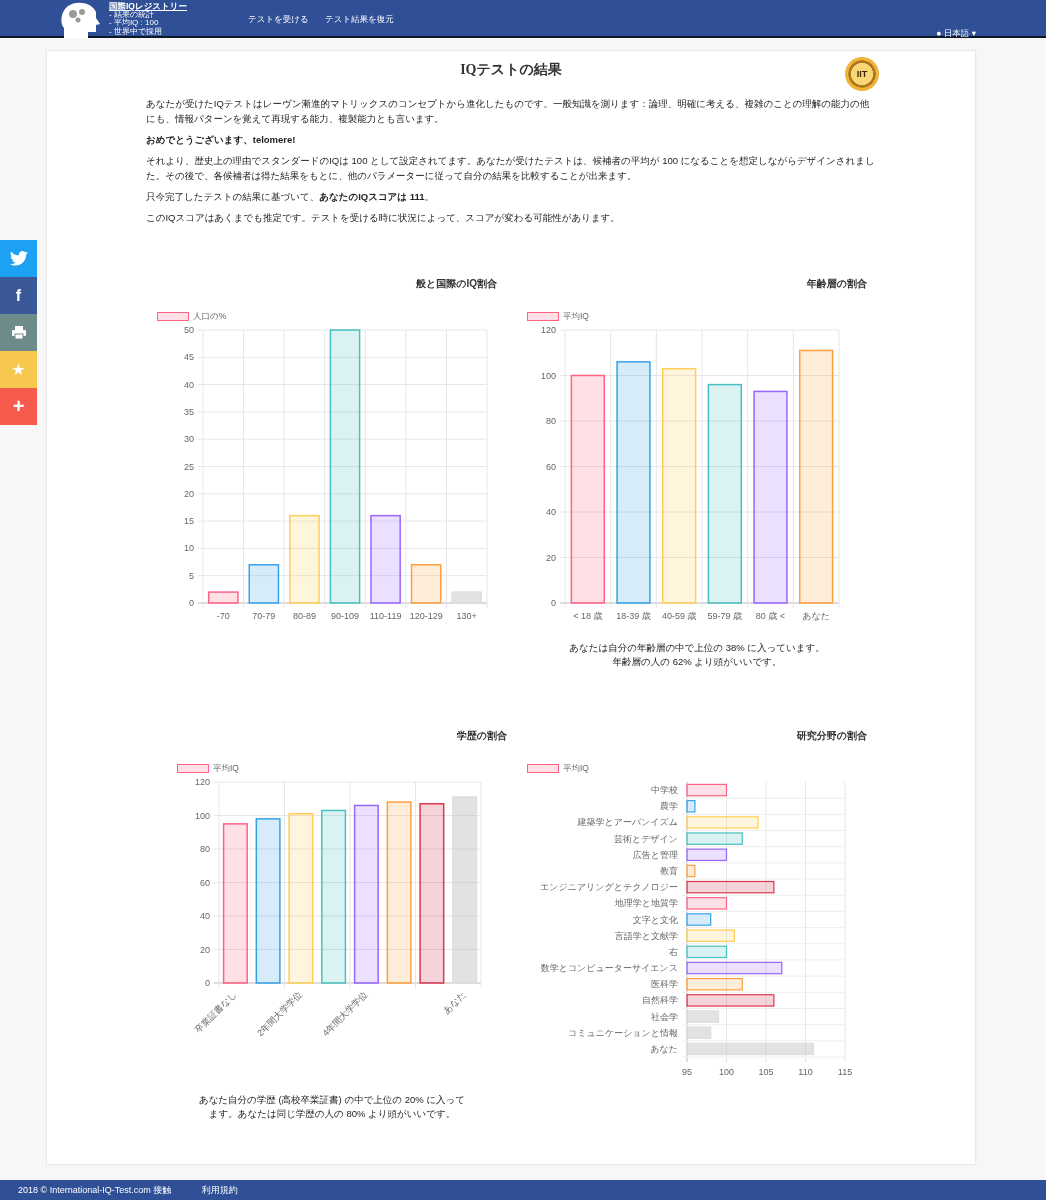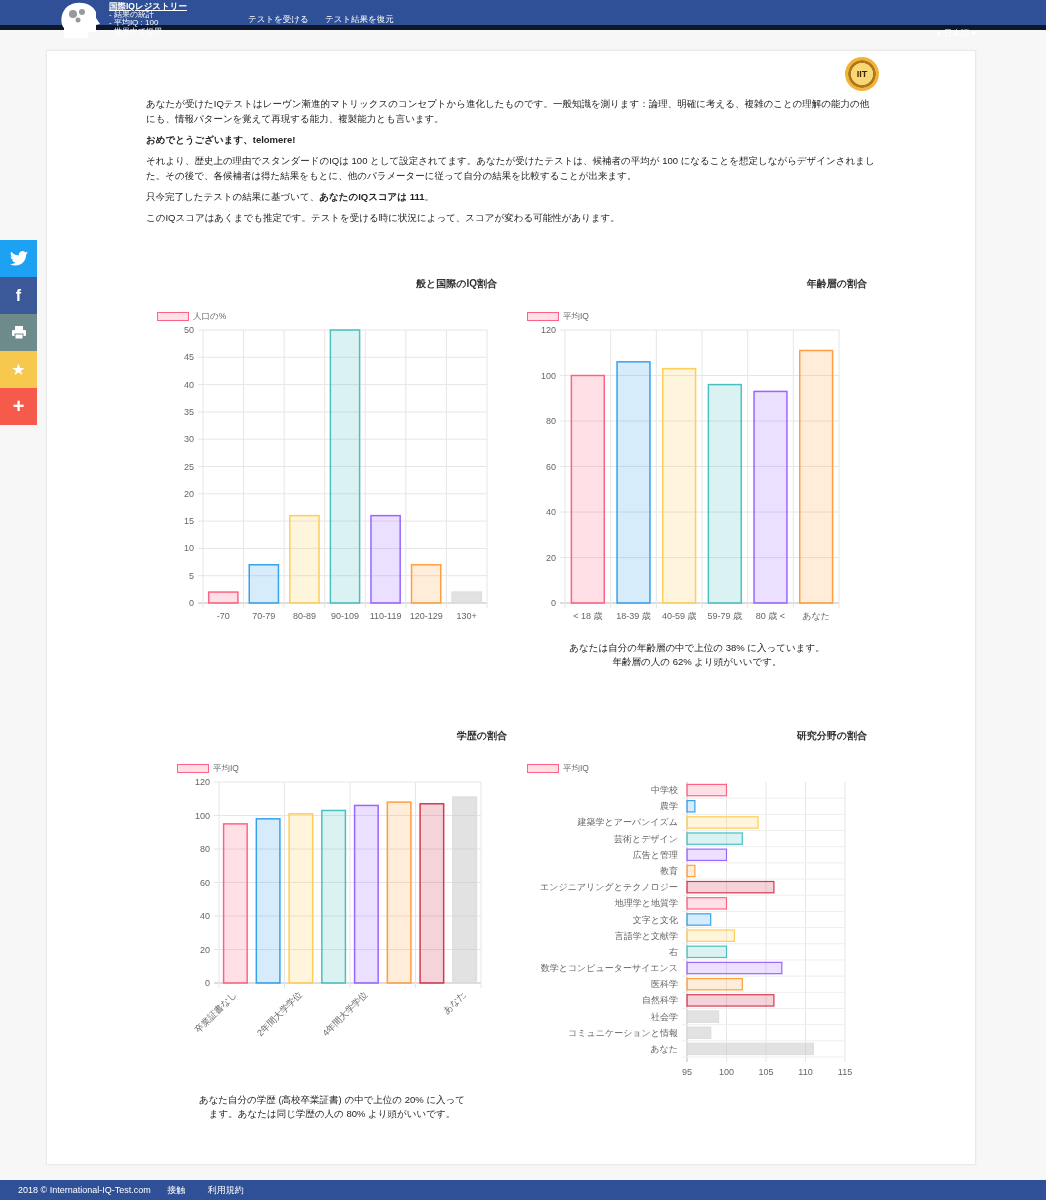"国際IQレジストリー" .navbar { border-bottom: 5px solid #0f172a -> 2px solid #0f172a; height: 30px -> 38px }
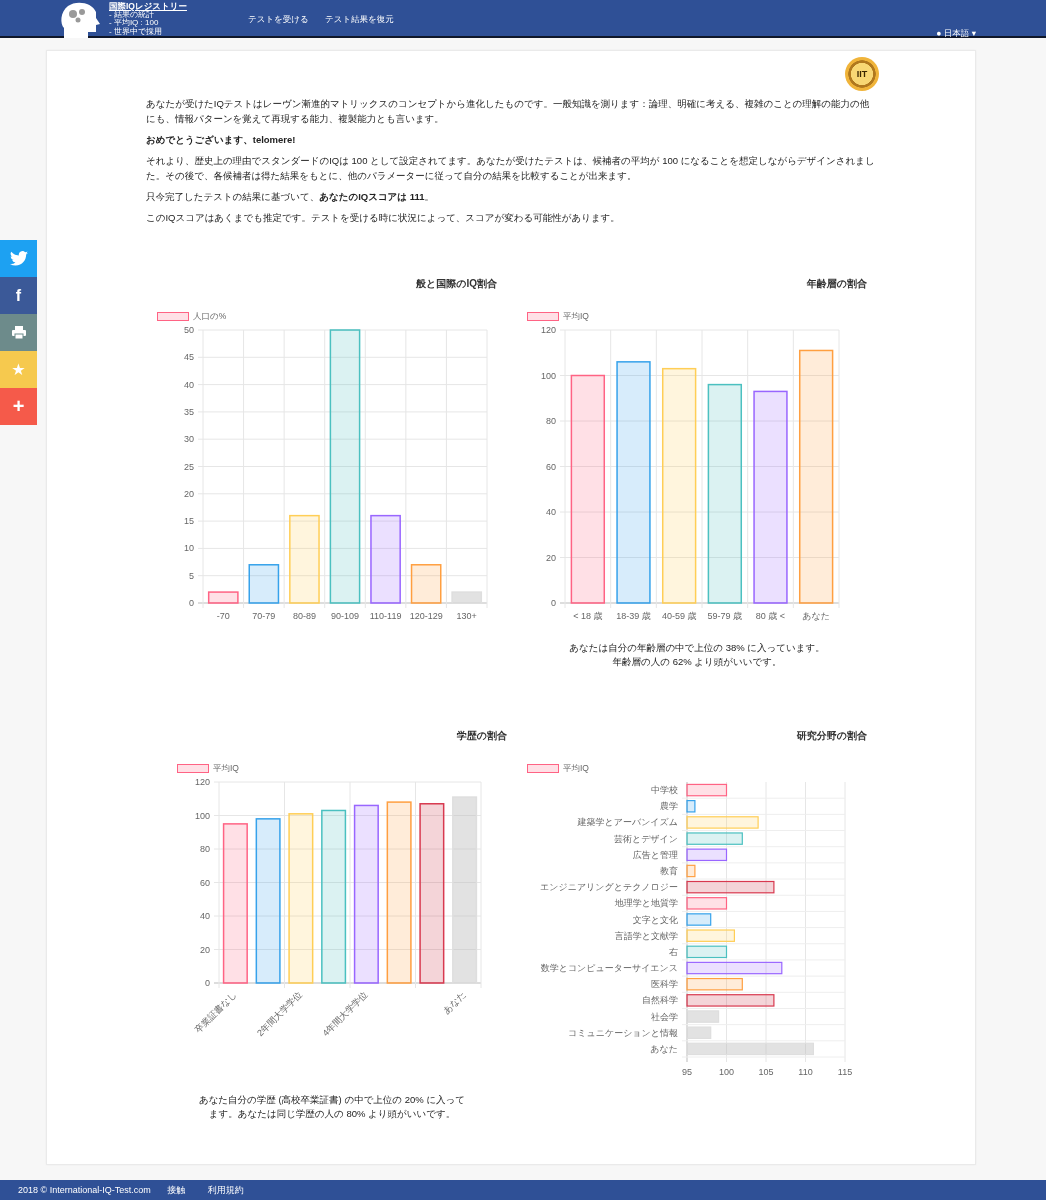"IQテストの結果" div.page-title { html: none -> <div>IQテストの結果</div> }
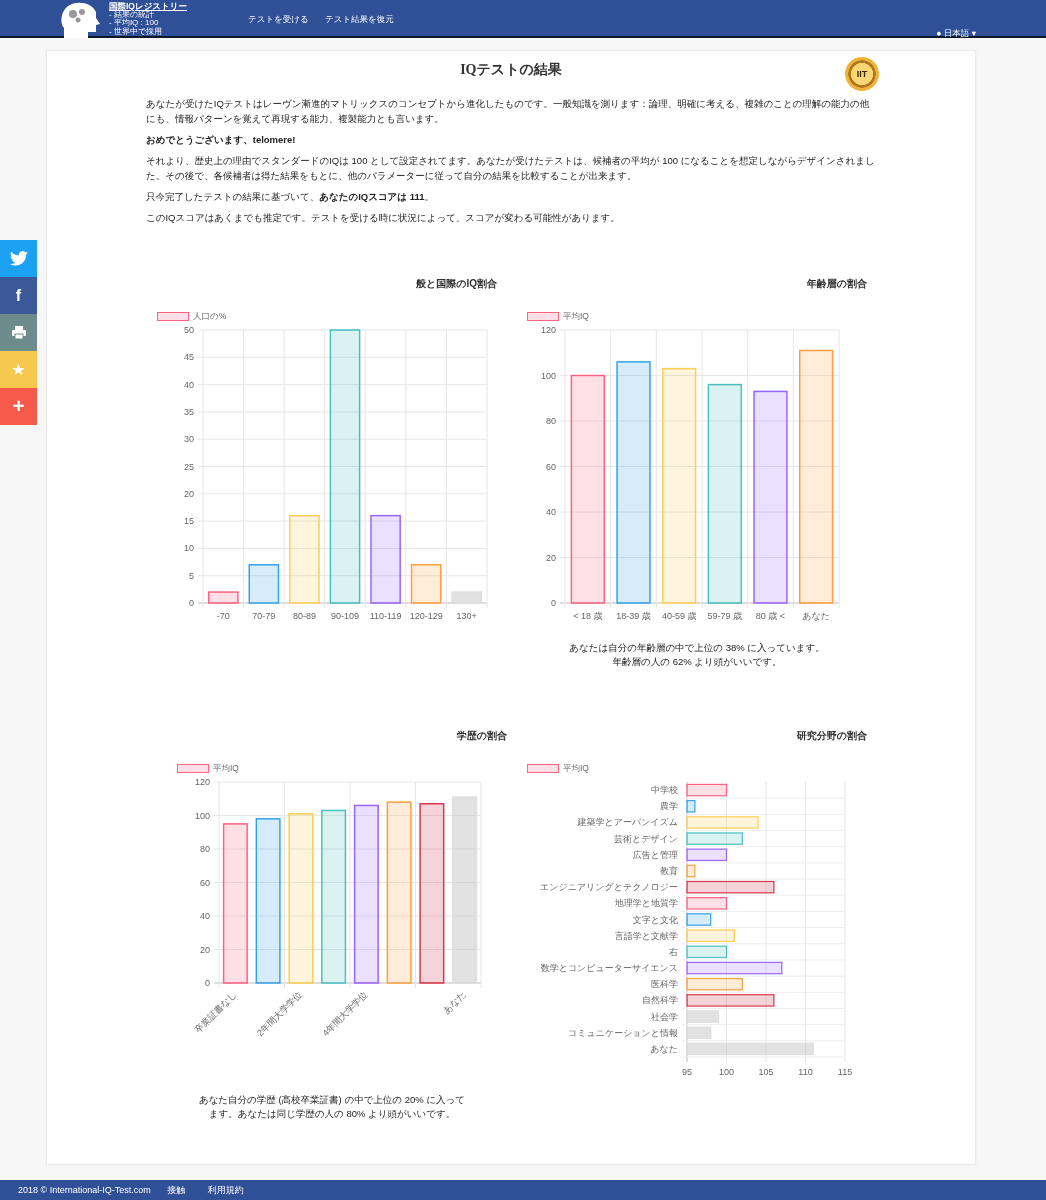"2018 © International-IQ-Test.com" .footer span { margin-right: 14px -> none }
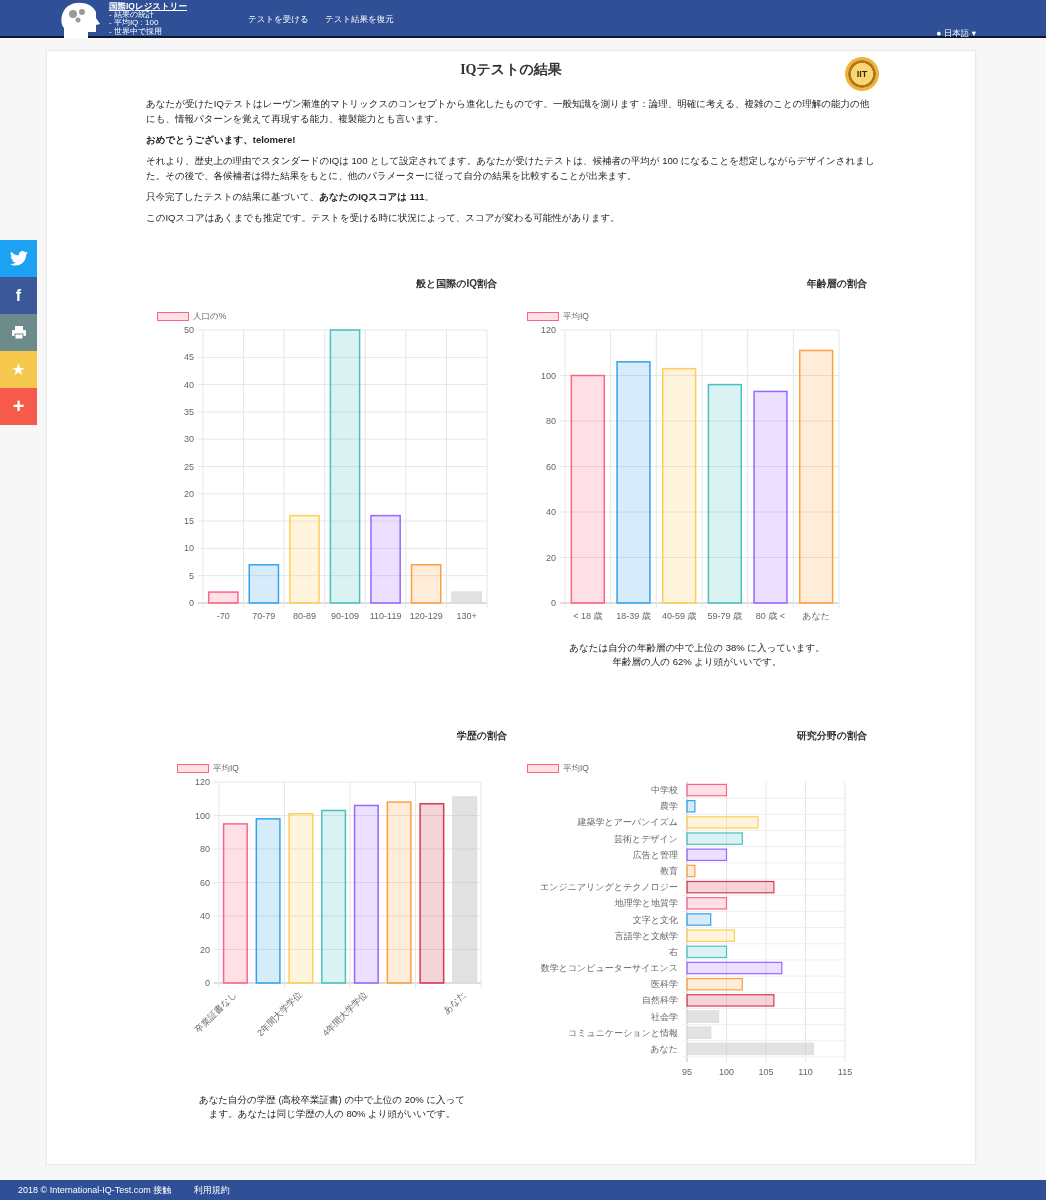"接触" a { margin-right: 20px -> 28px }
